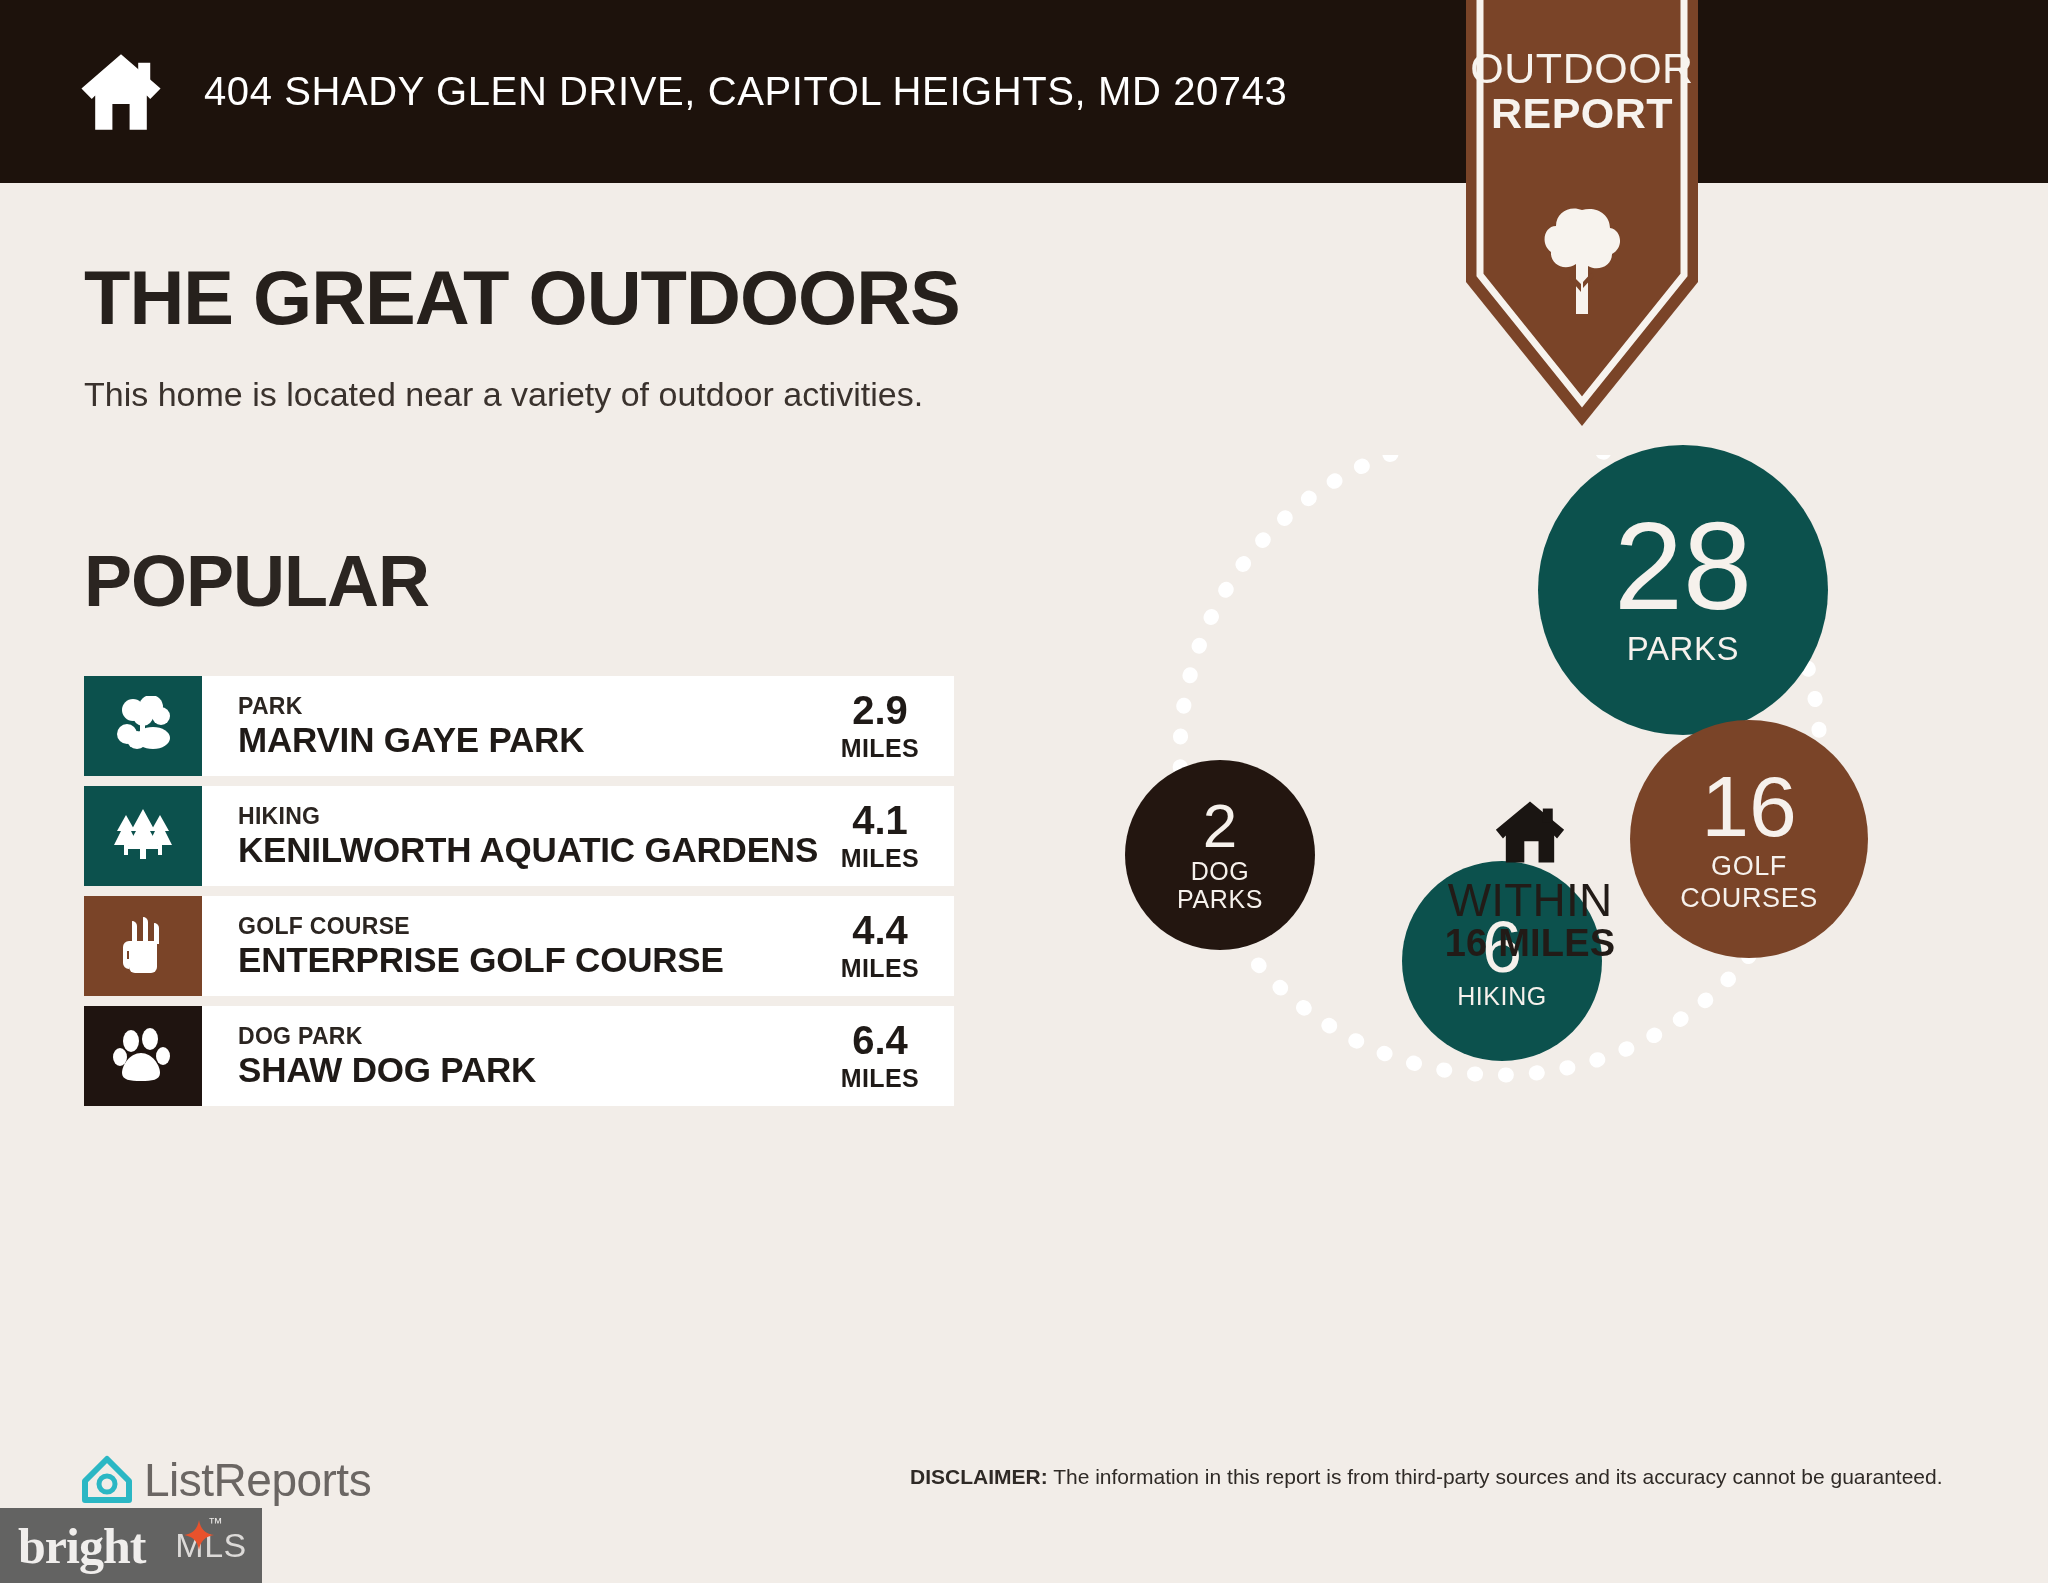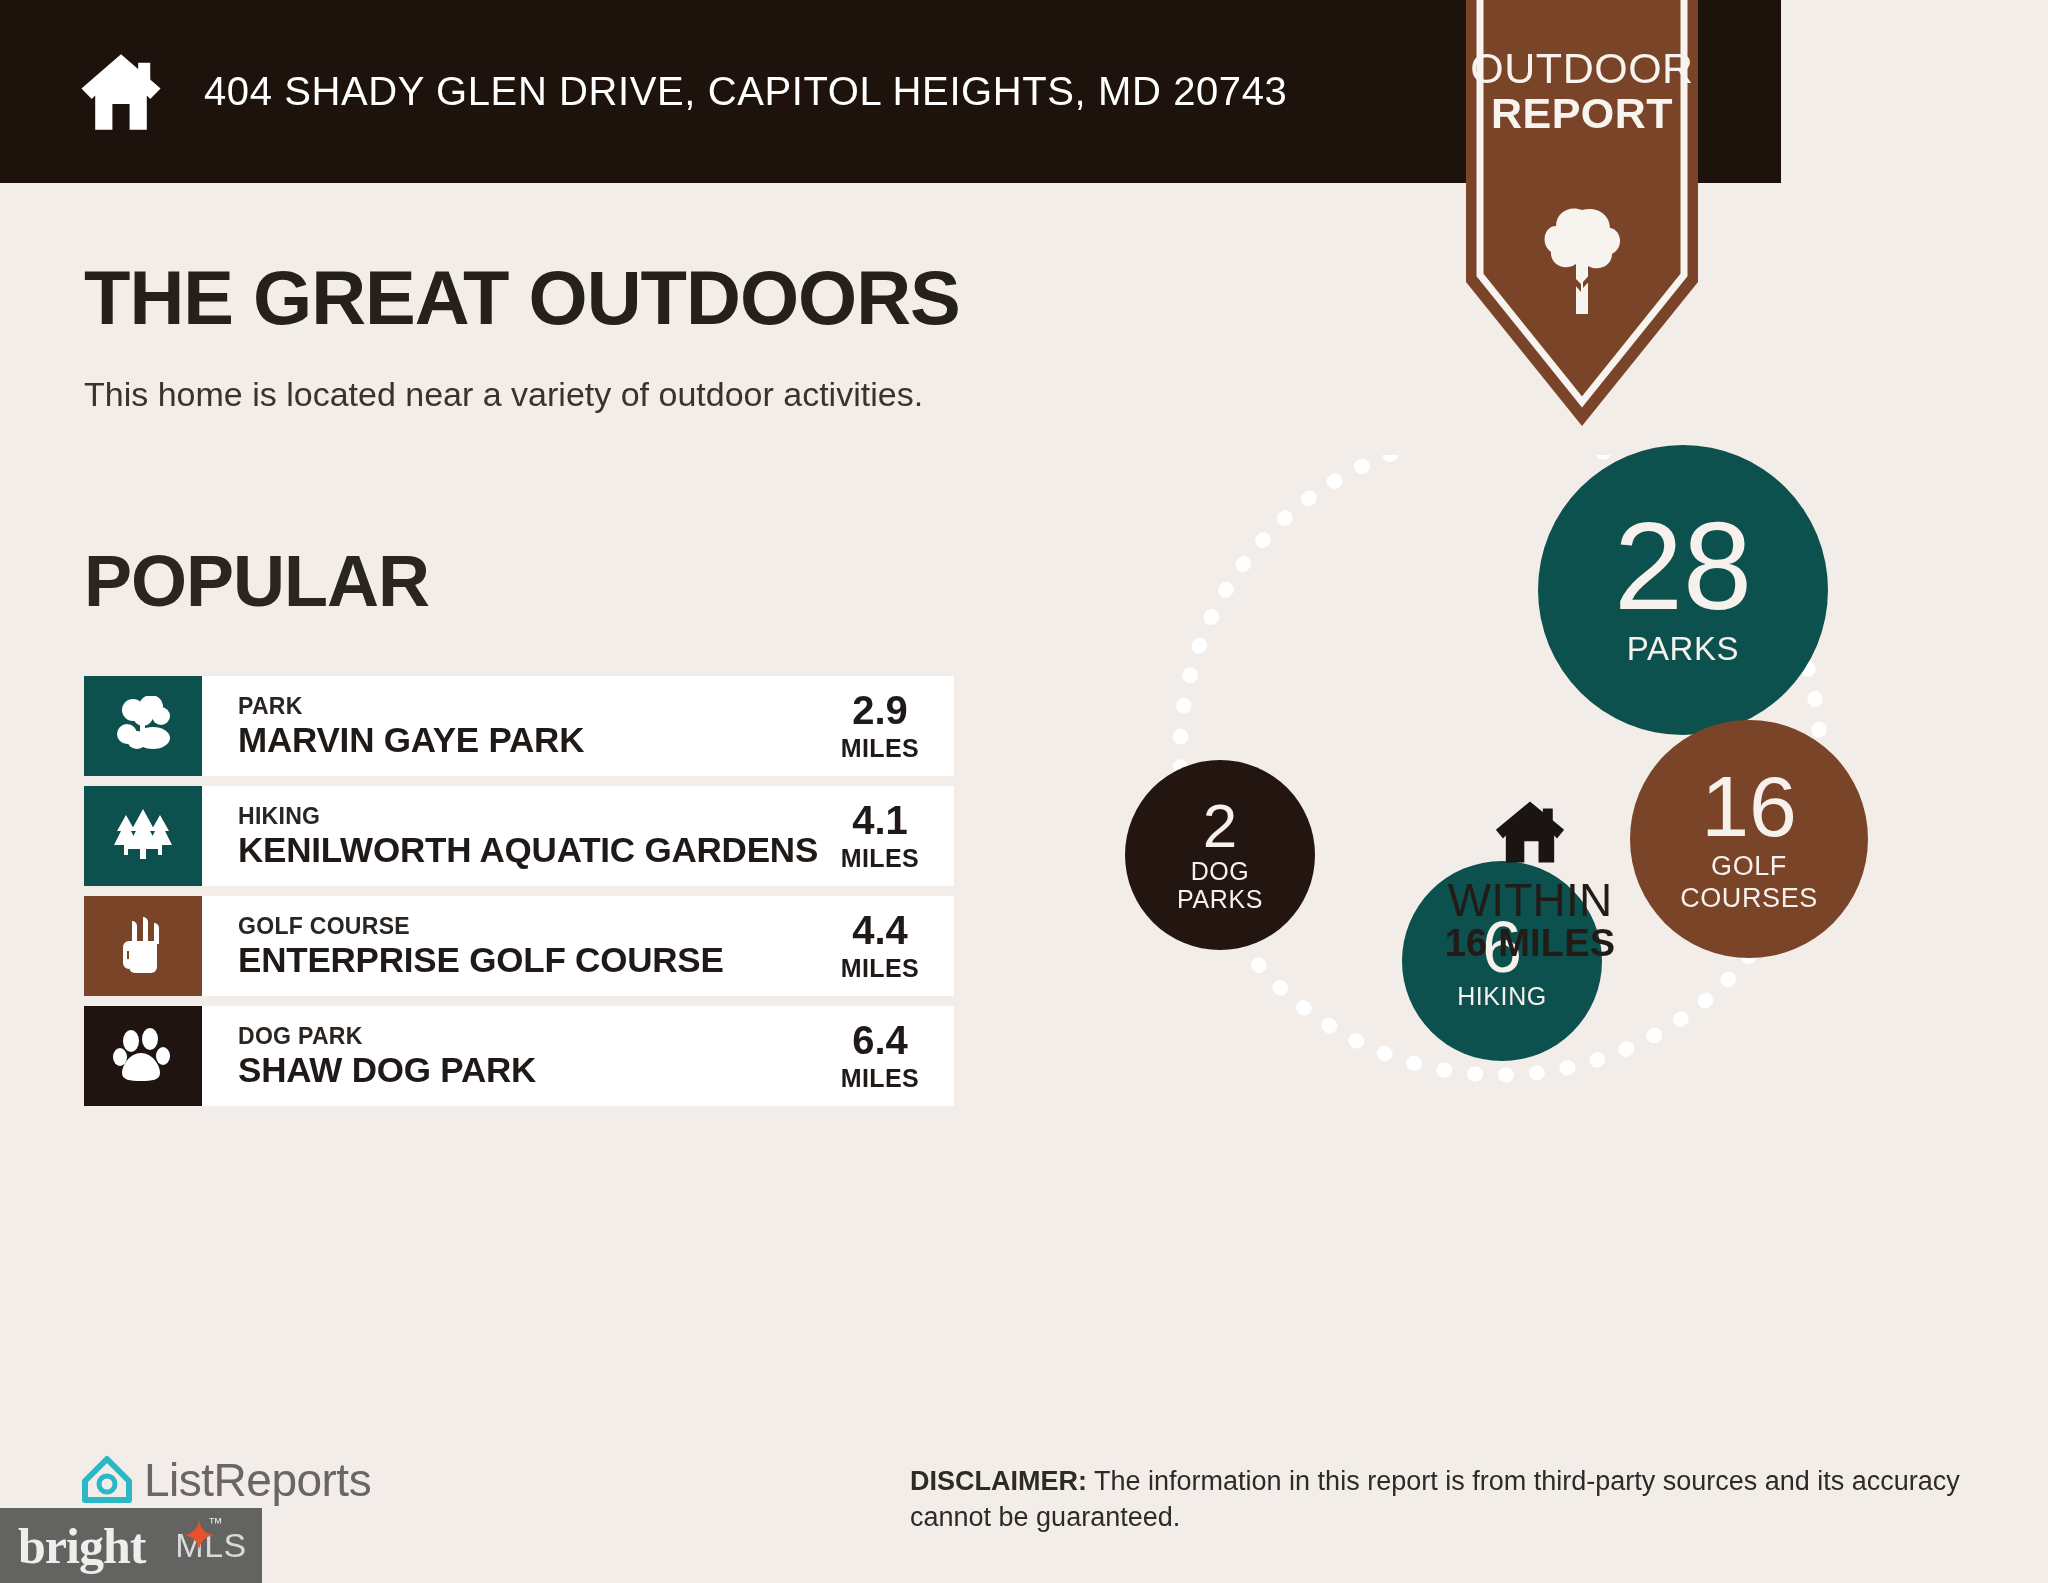"404 SHADY GLEN DRIVE, CAPITOL" .header { width: 1781px -> 2048px }
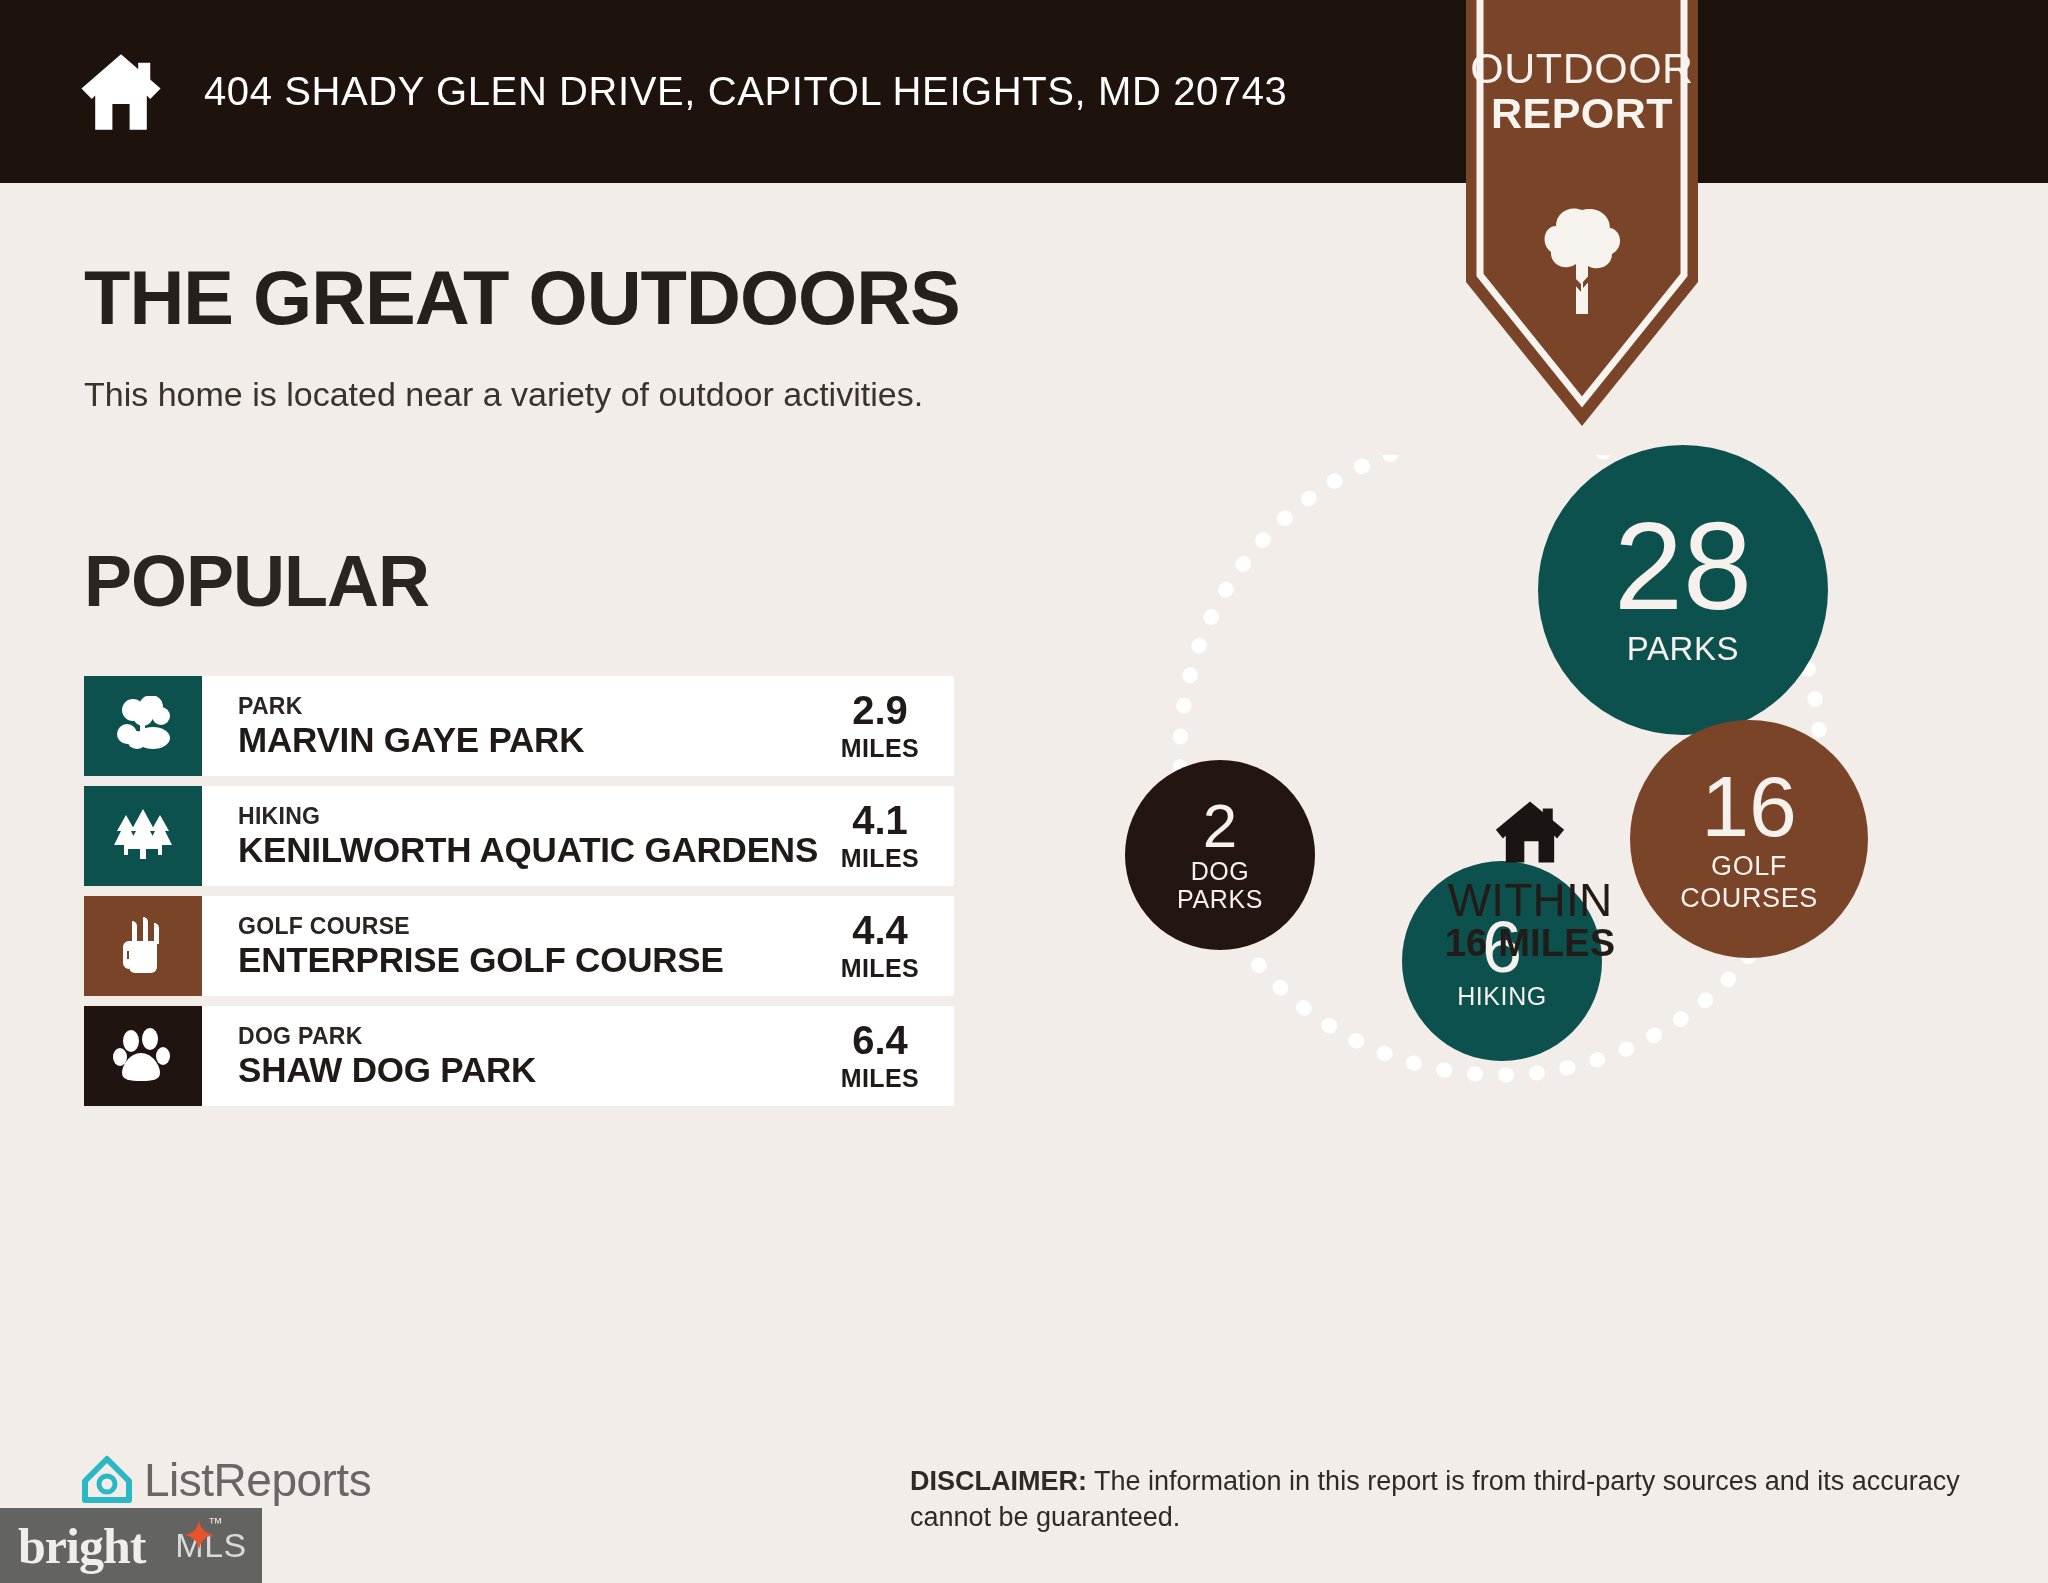"DISCLAIMER: The information in this" .disclaimer { font-size: 27px -> 21px }
